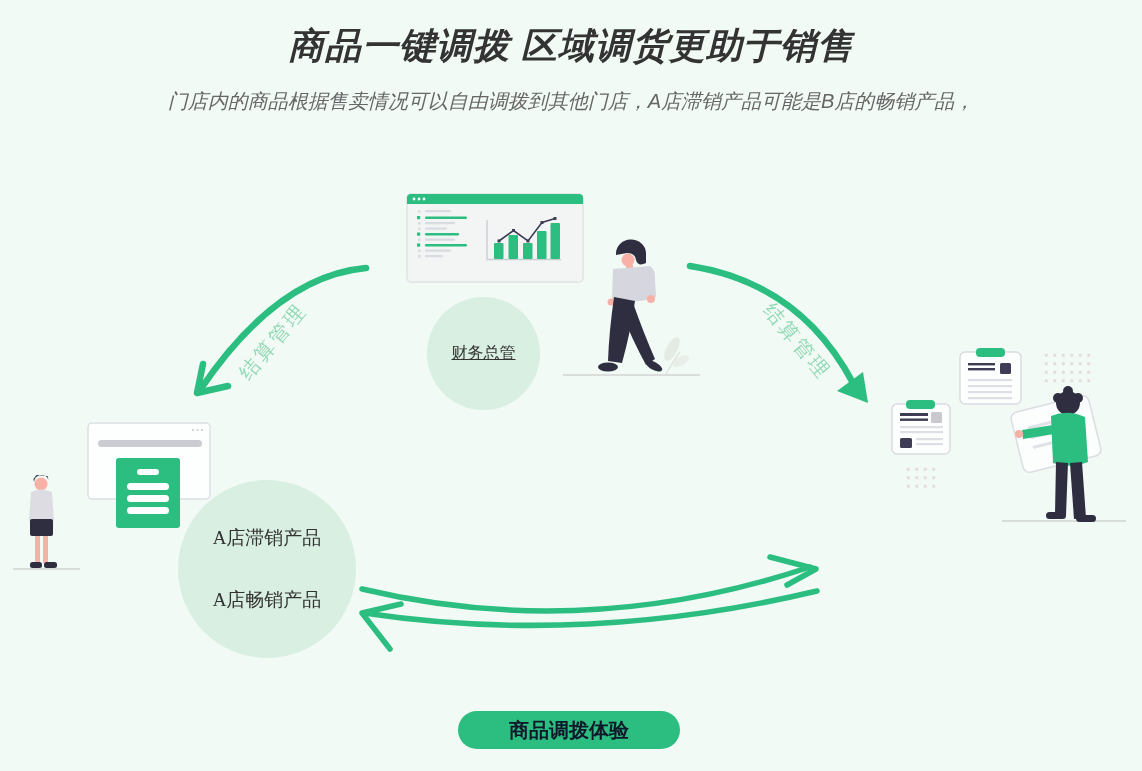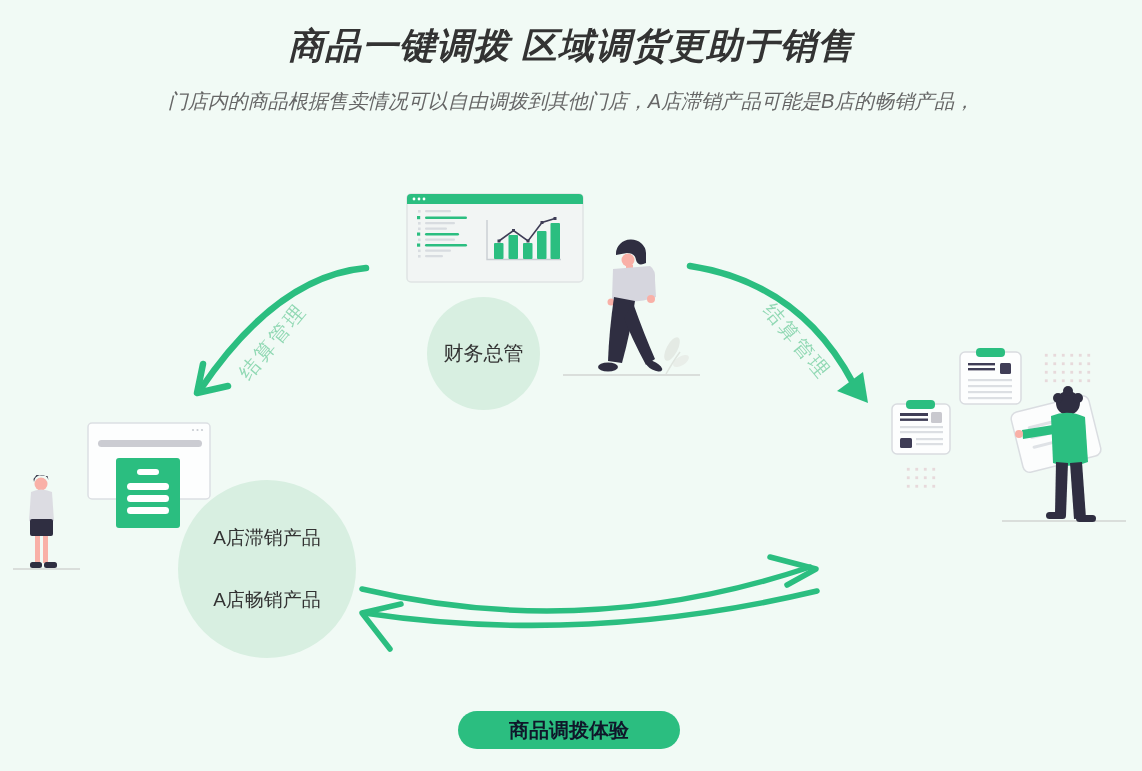"财务总管" .bubble-center { font-size: 20px -> 16px; text-decoration: none -> underline }
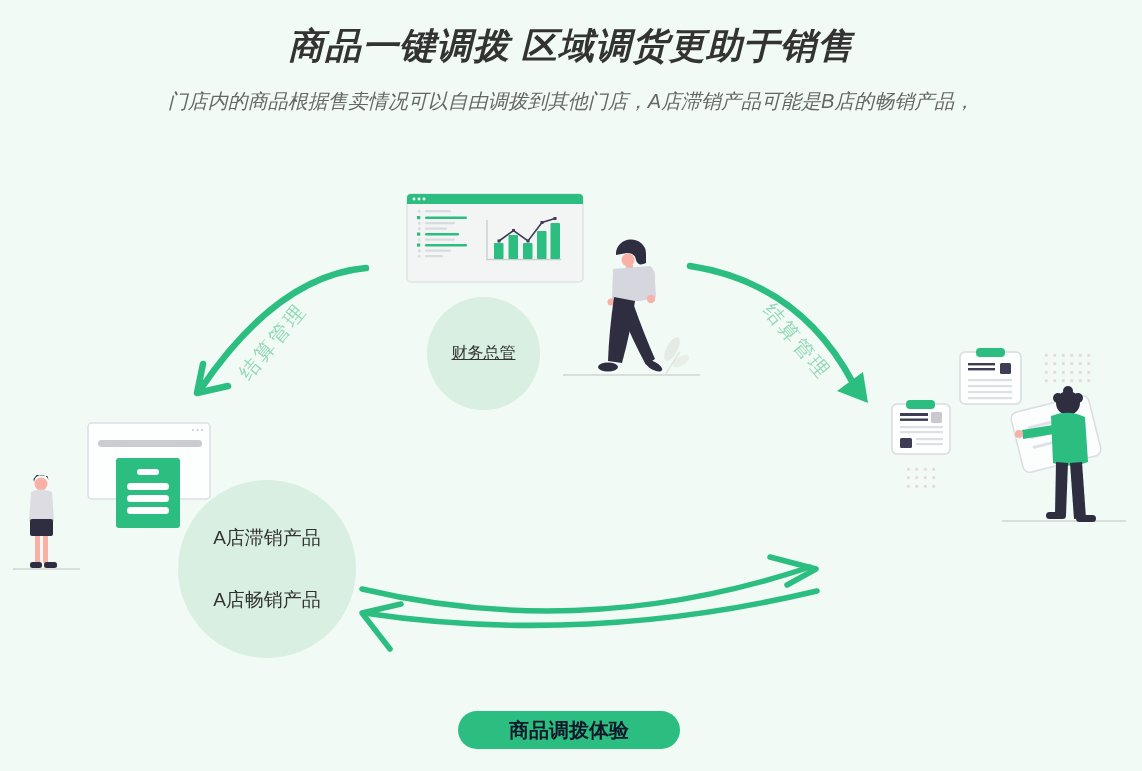"A店滞销产品" .bubble-a { font-family: none -> Liberation Serif, serif }
